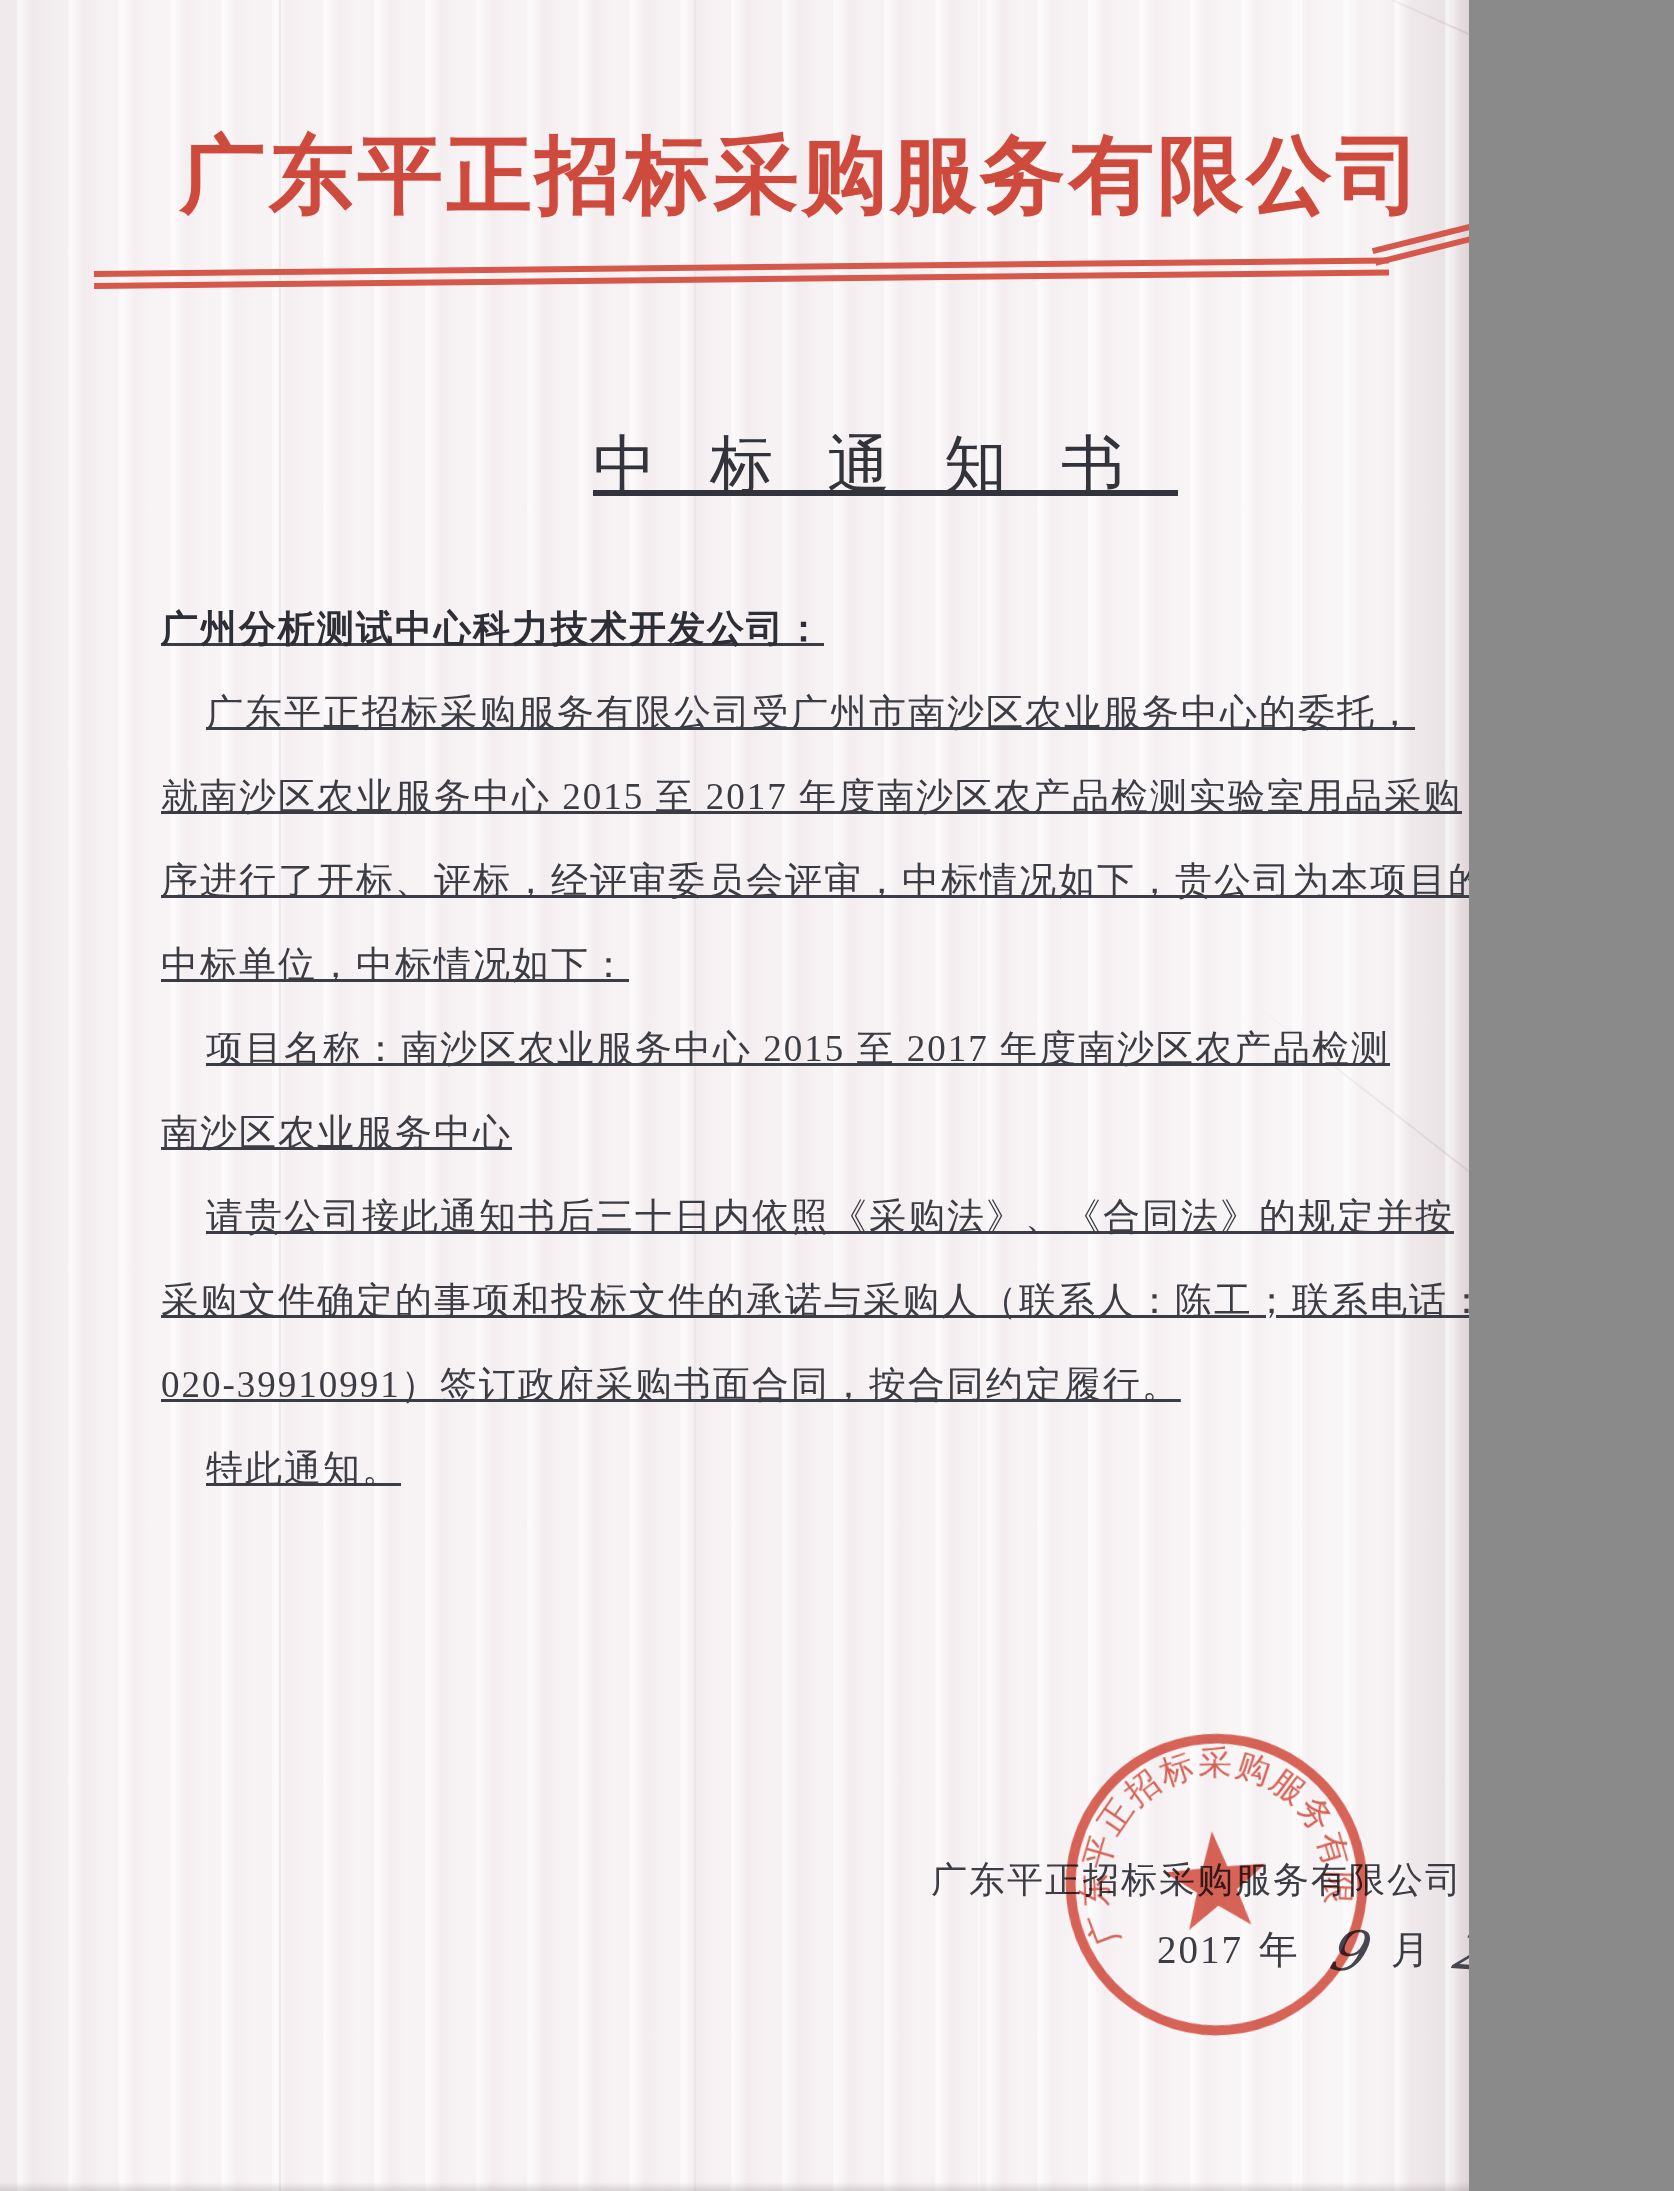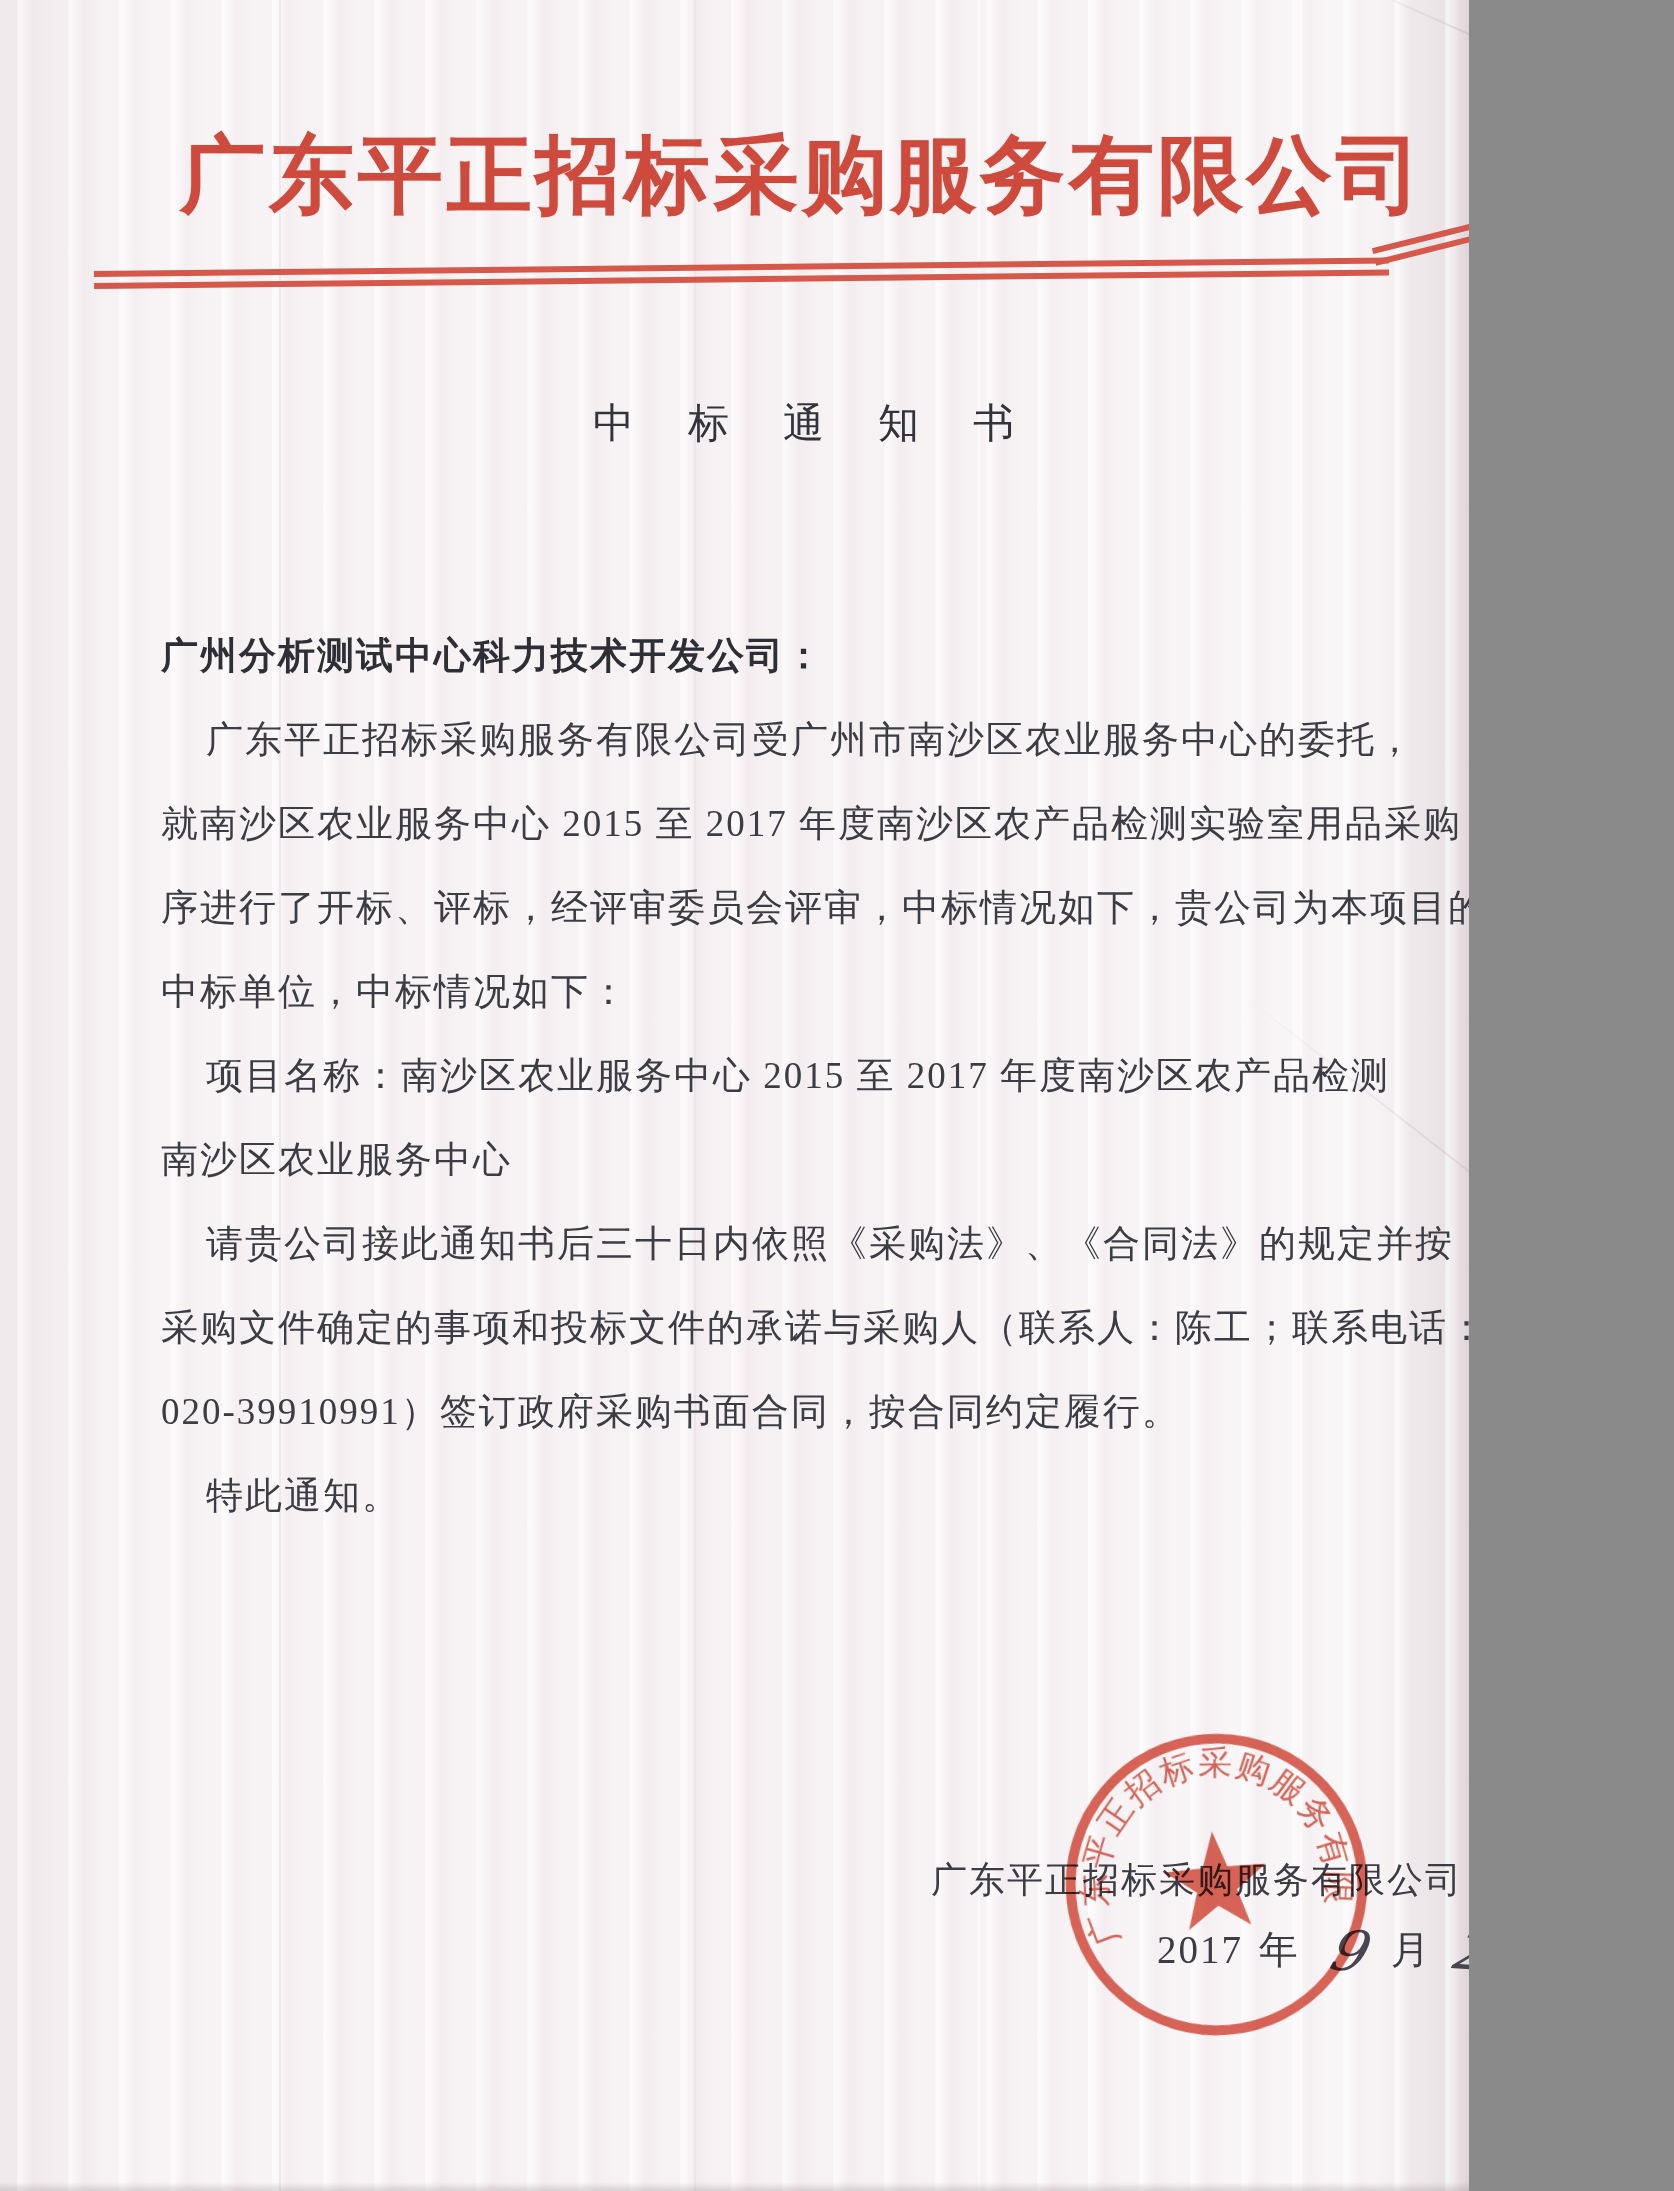"中标通知书" .doc-title { font-size: 41px -> 63px; text-decoration: none -> underline; top: 396px -> 422px }
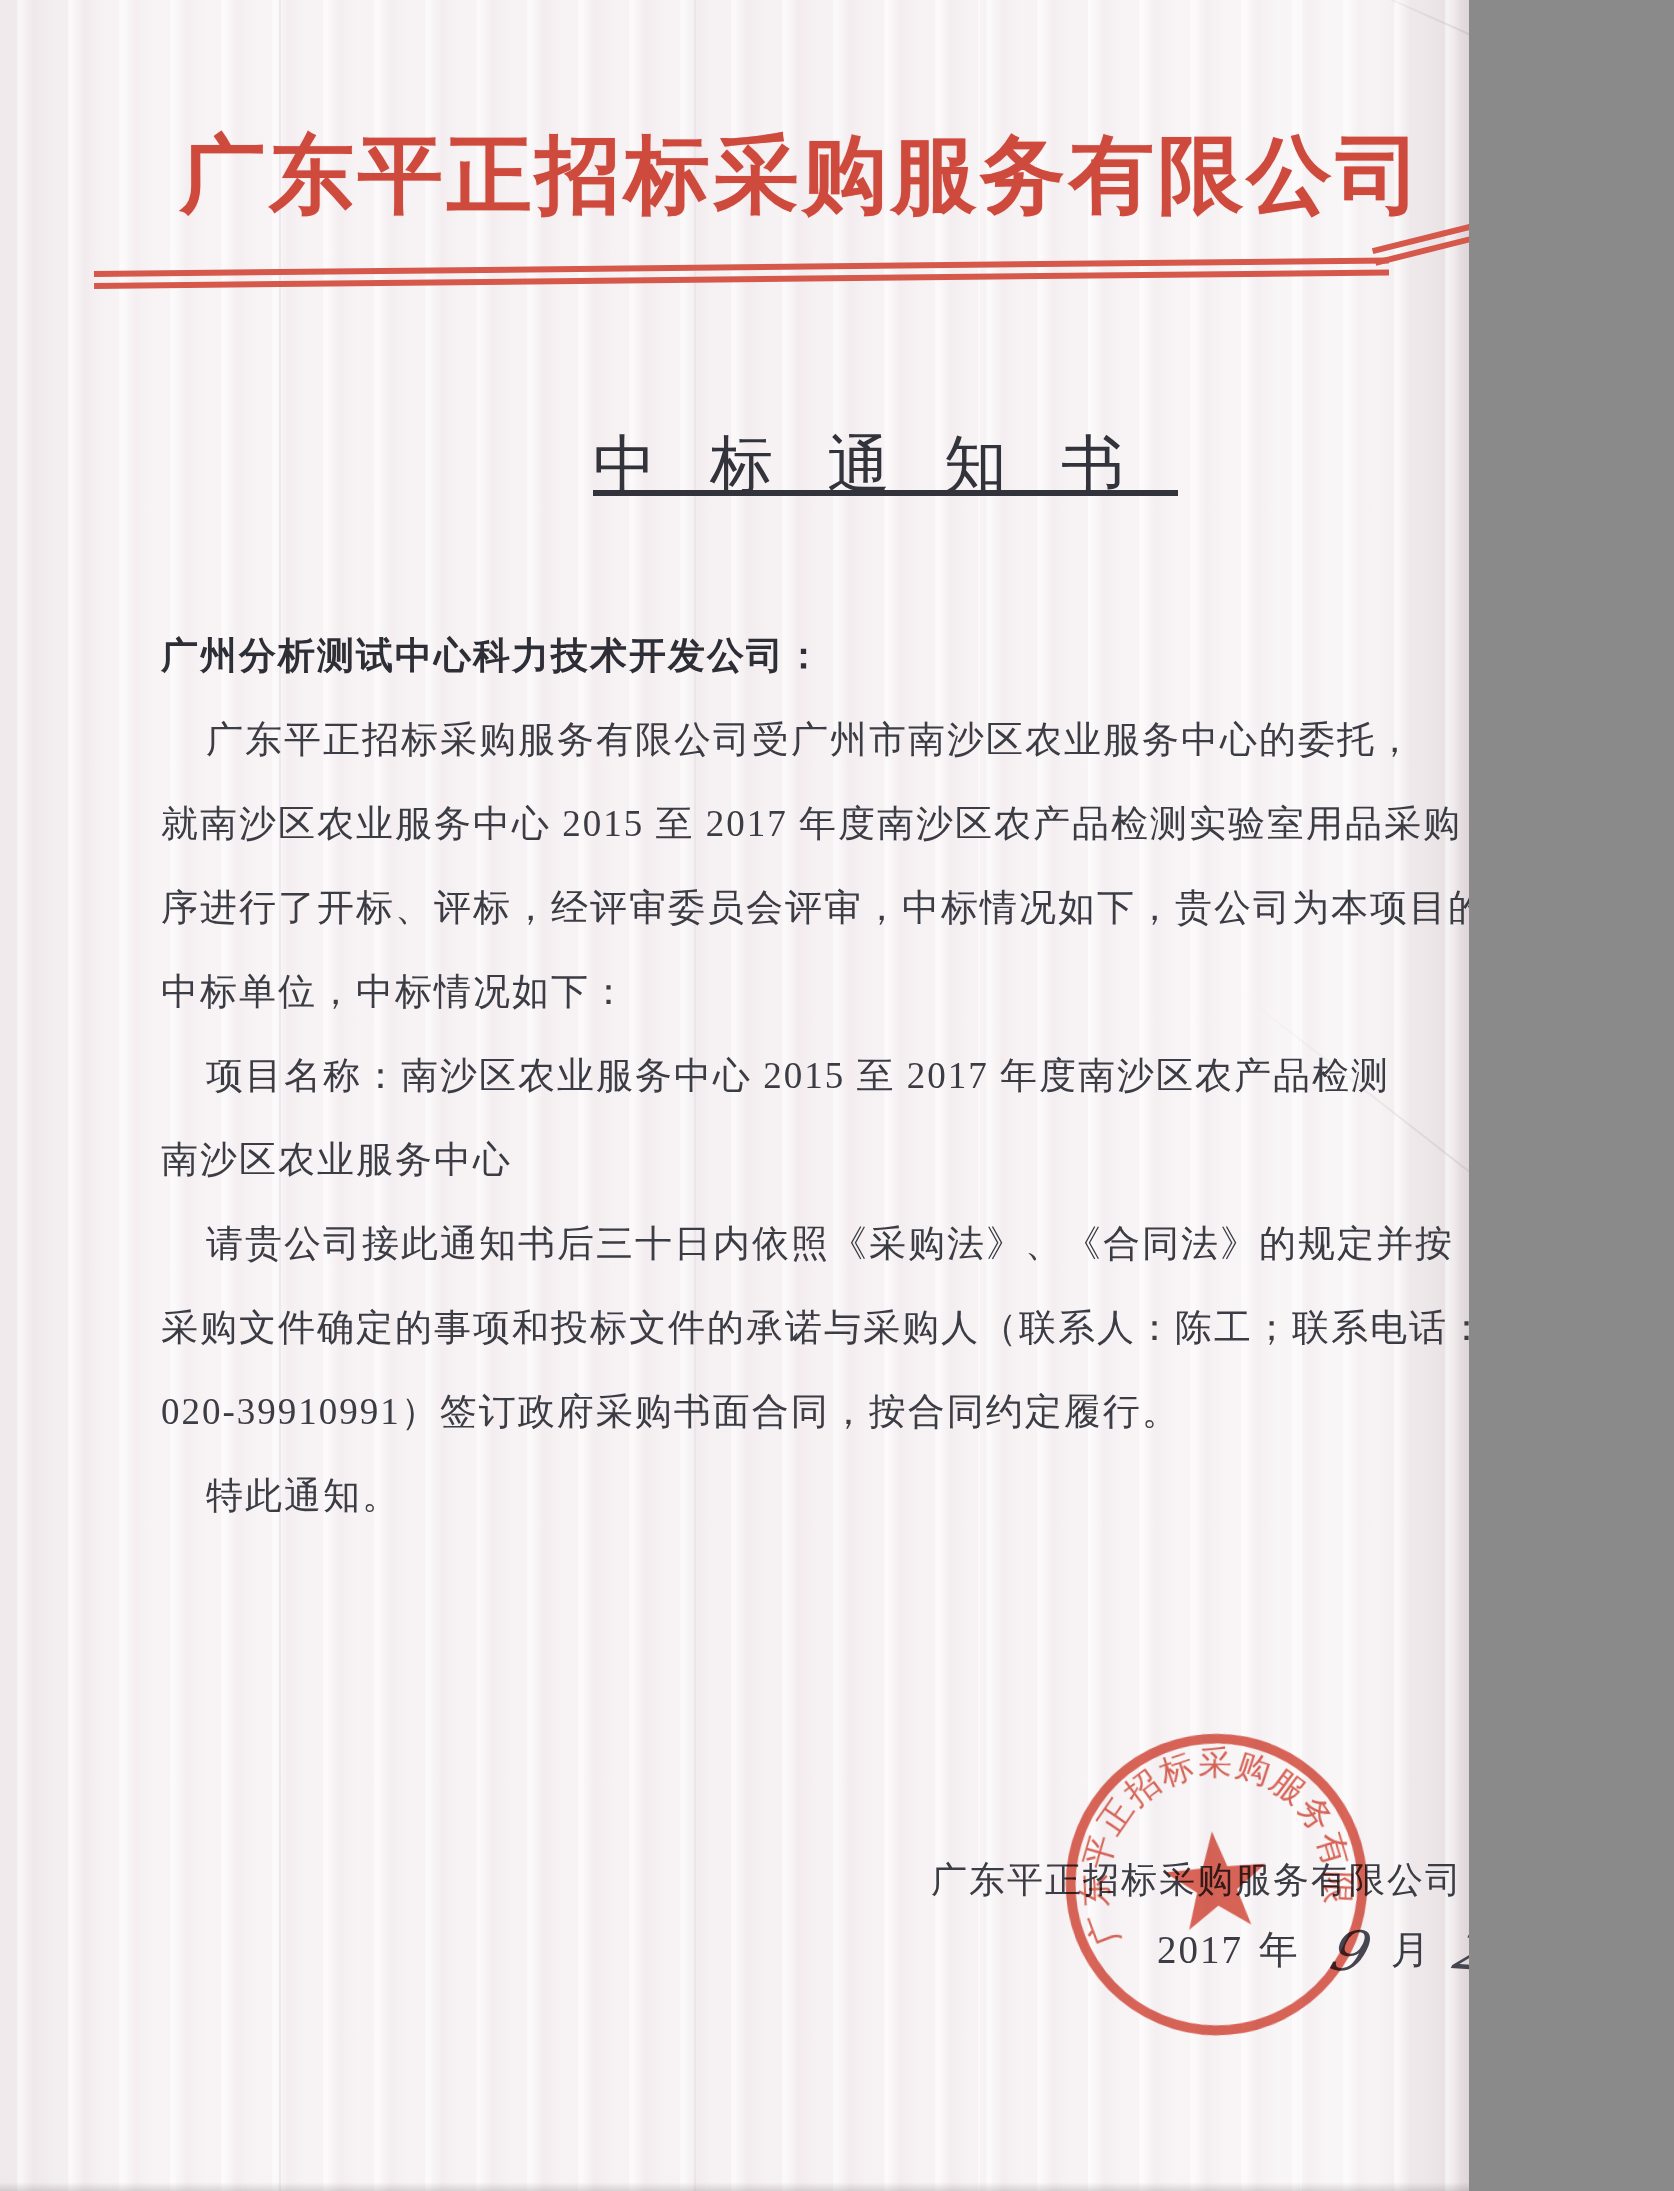"广州分析测试中心科力技术开发公司：" .body-text { text-decoration: none -> underline; top: 614px -> 587px }
